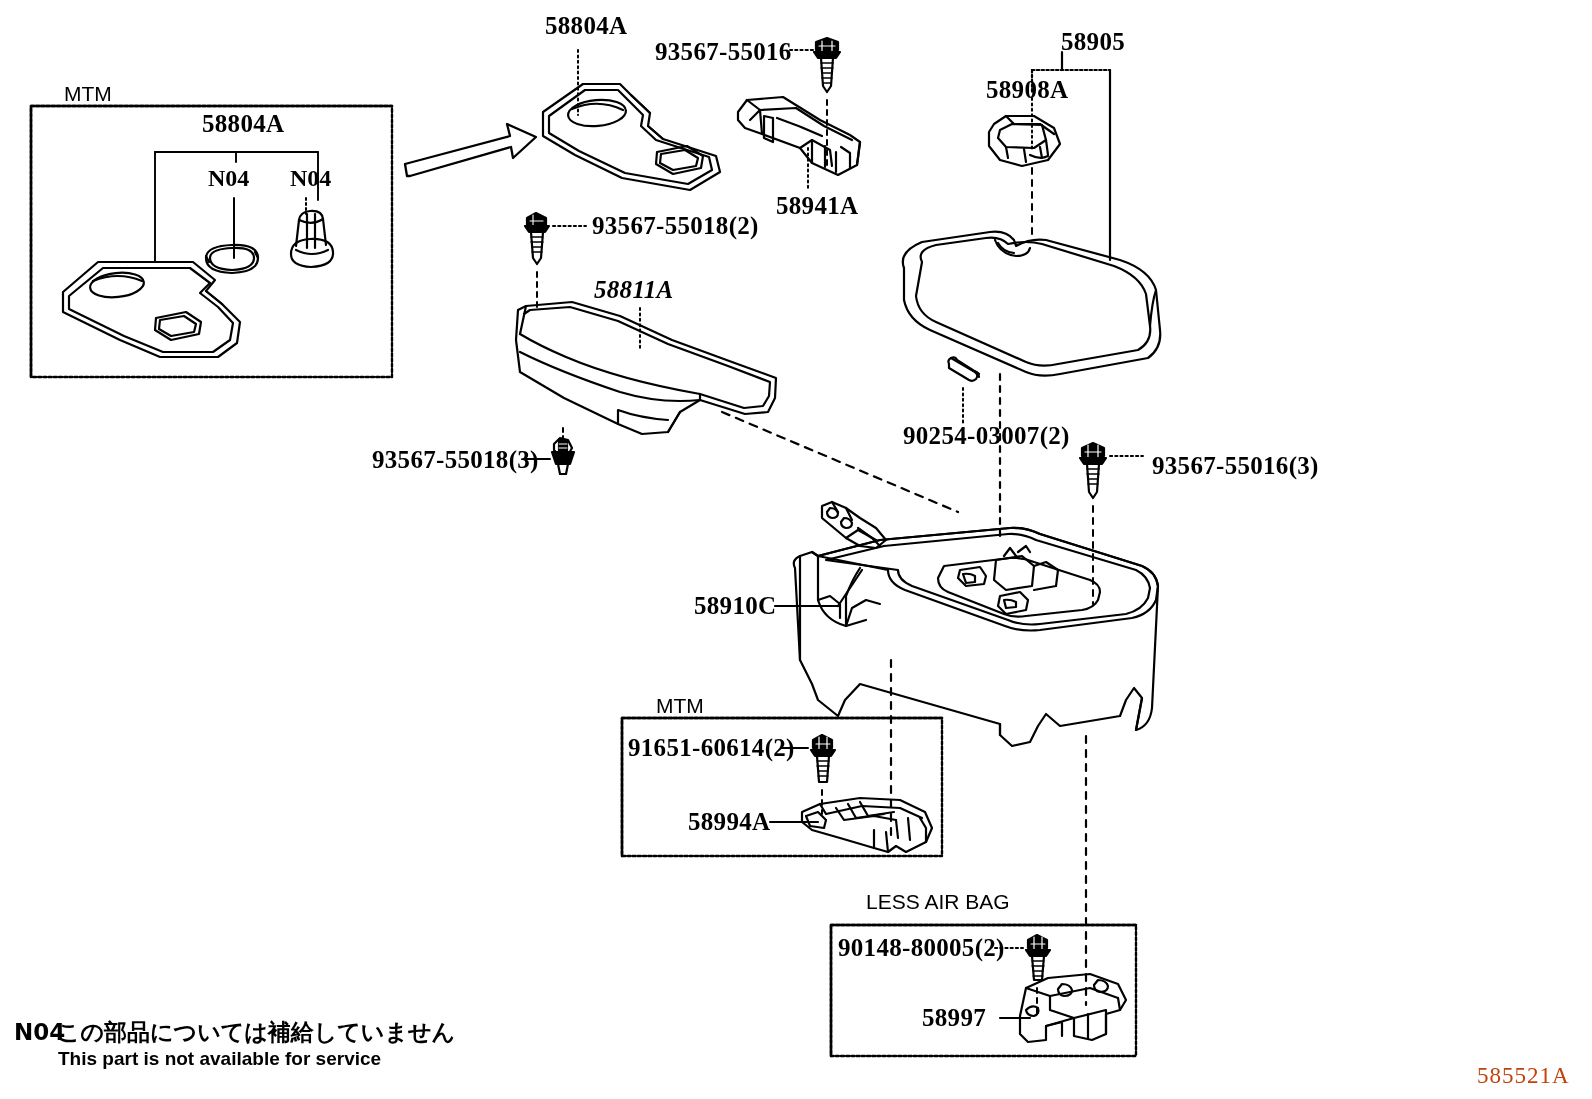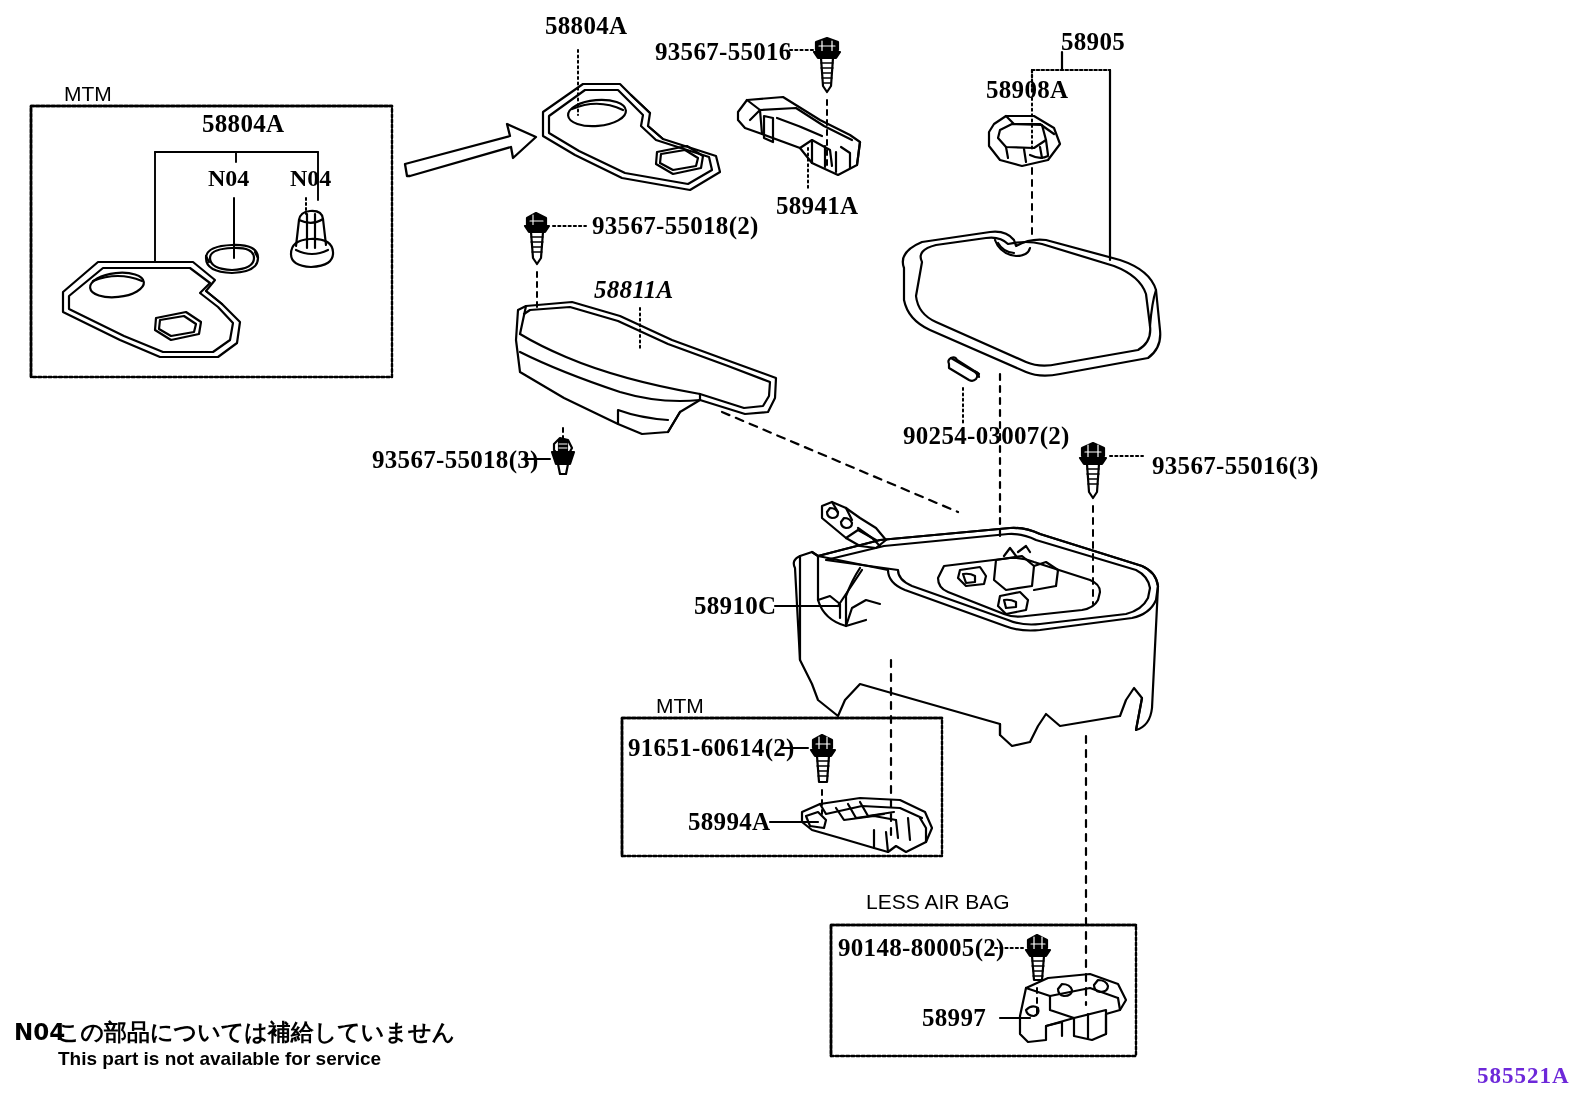"585521A" .code { color: #6d28d9 -> #c2410c; font-weight: bold -> normal }
